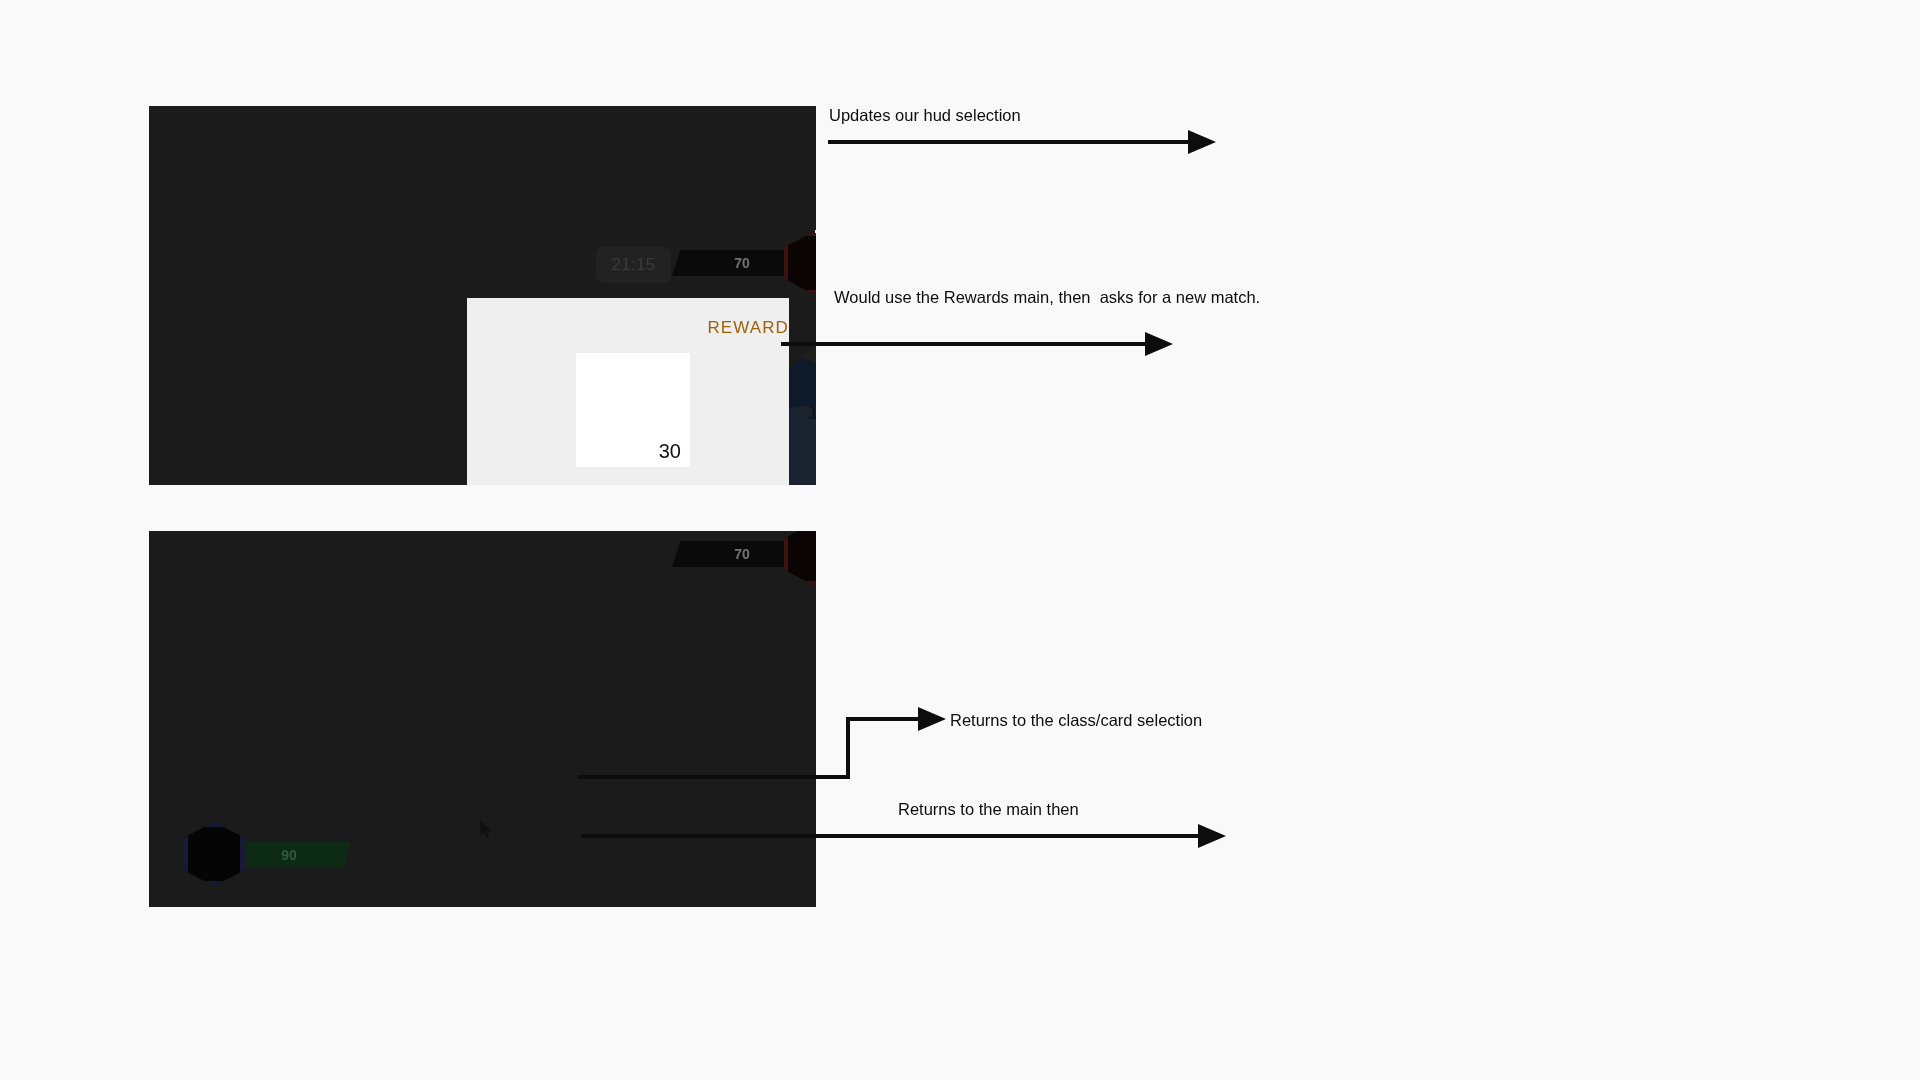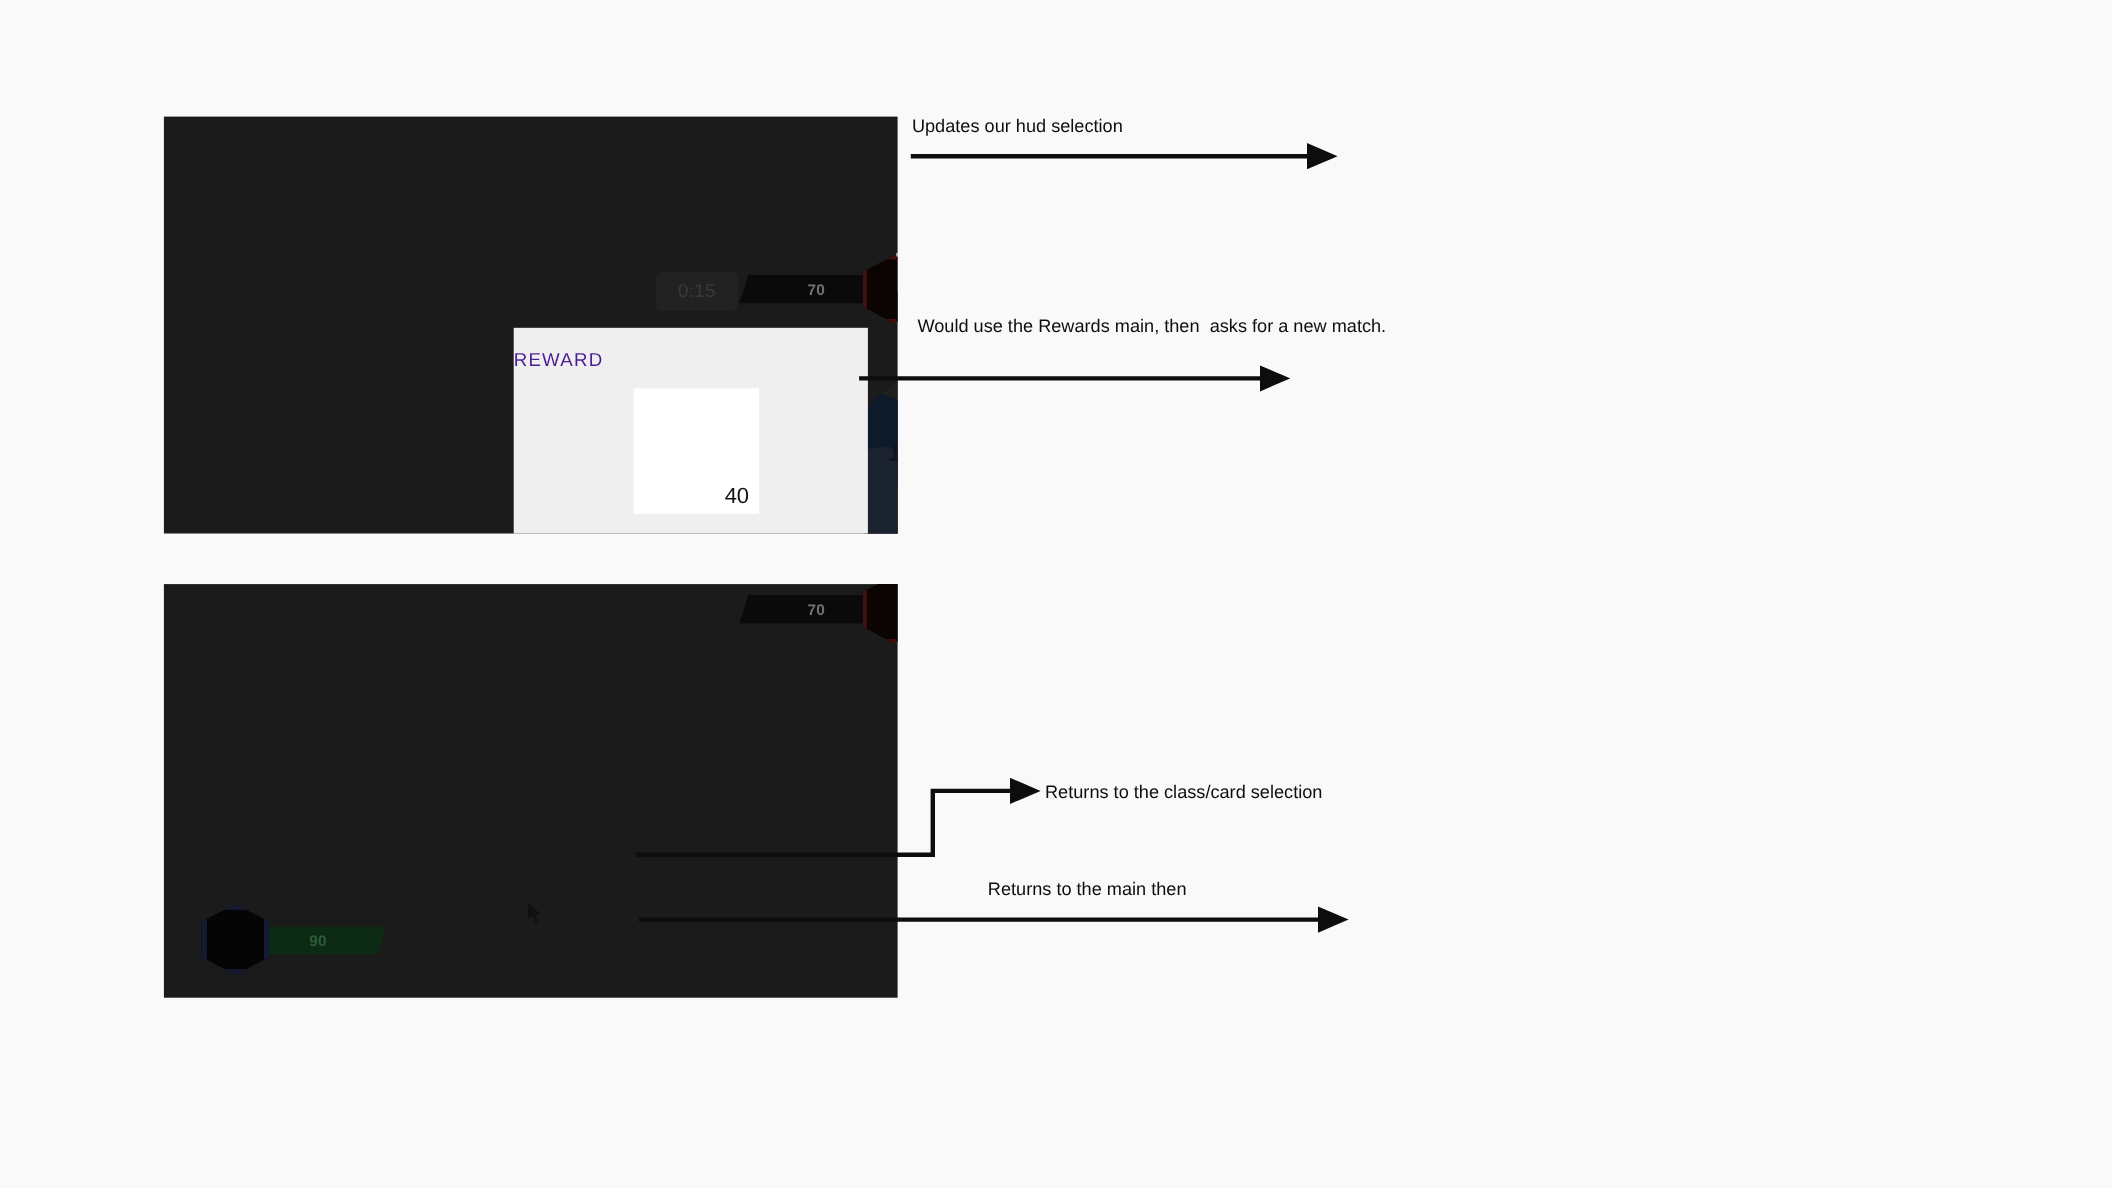"0:15" span.txt { text: 0:15 -> 21:15 }
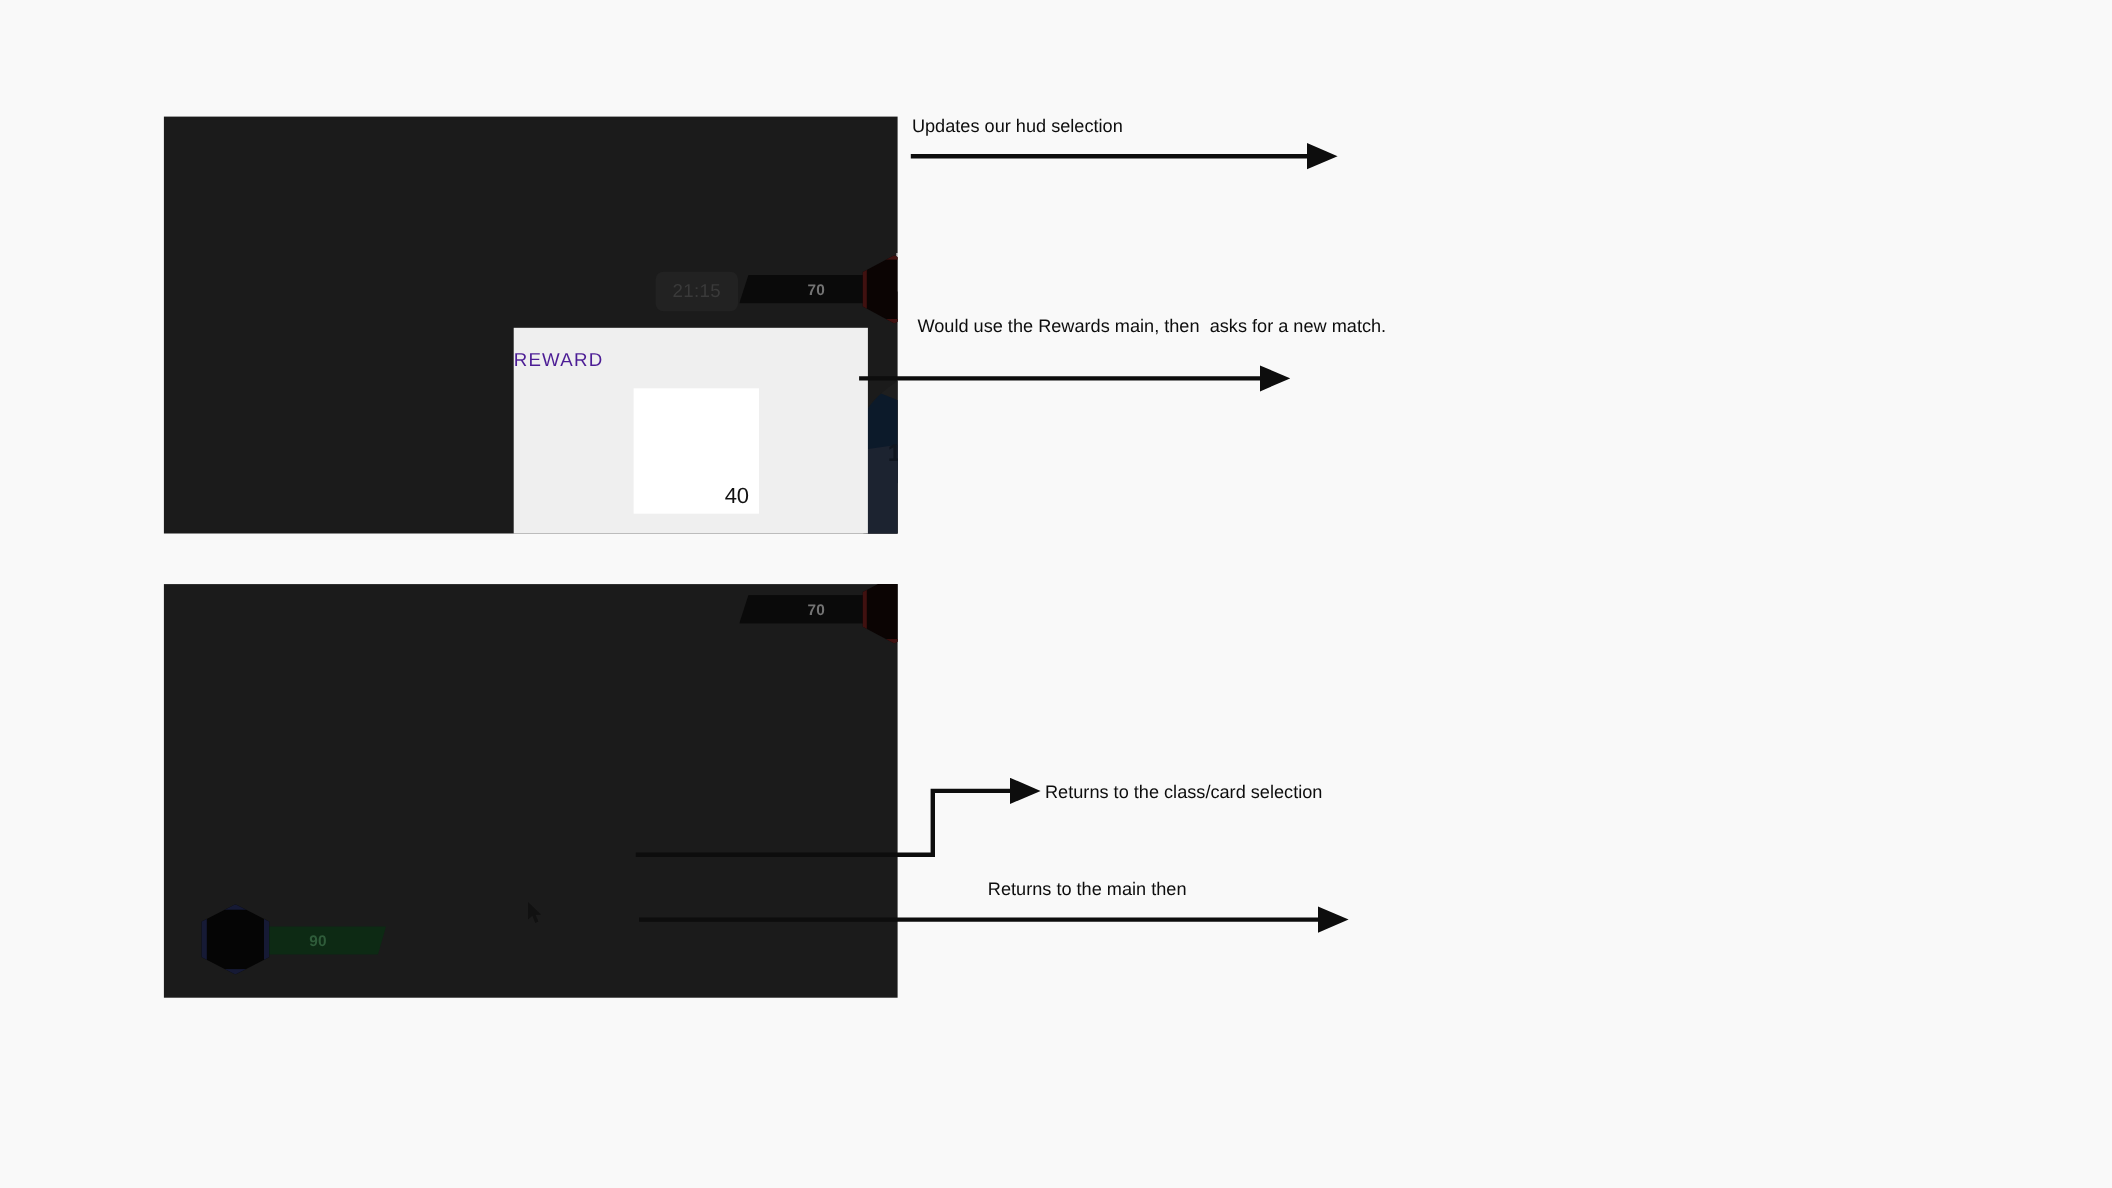"REWARD" .reward-modal .title { color: #4c1d95 -> #a16207; text-align: left -> right }
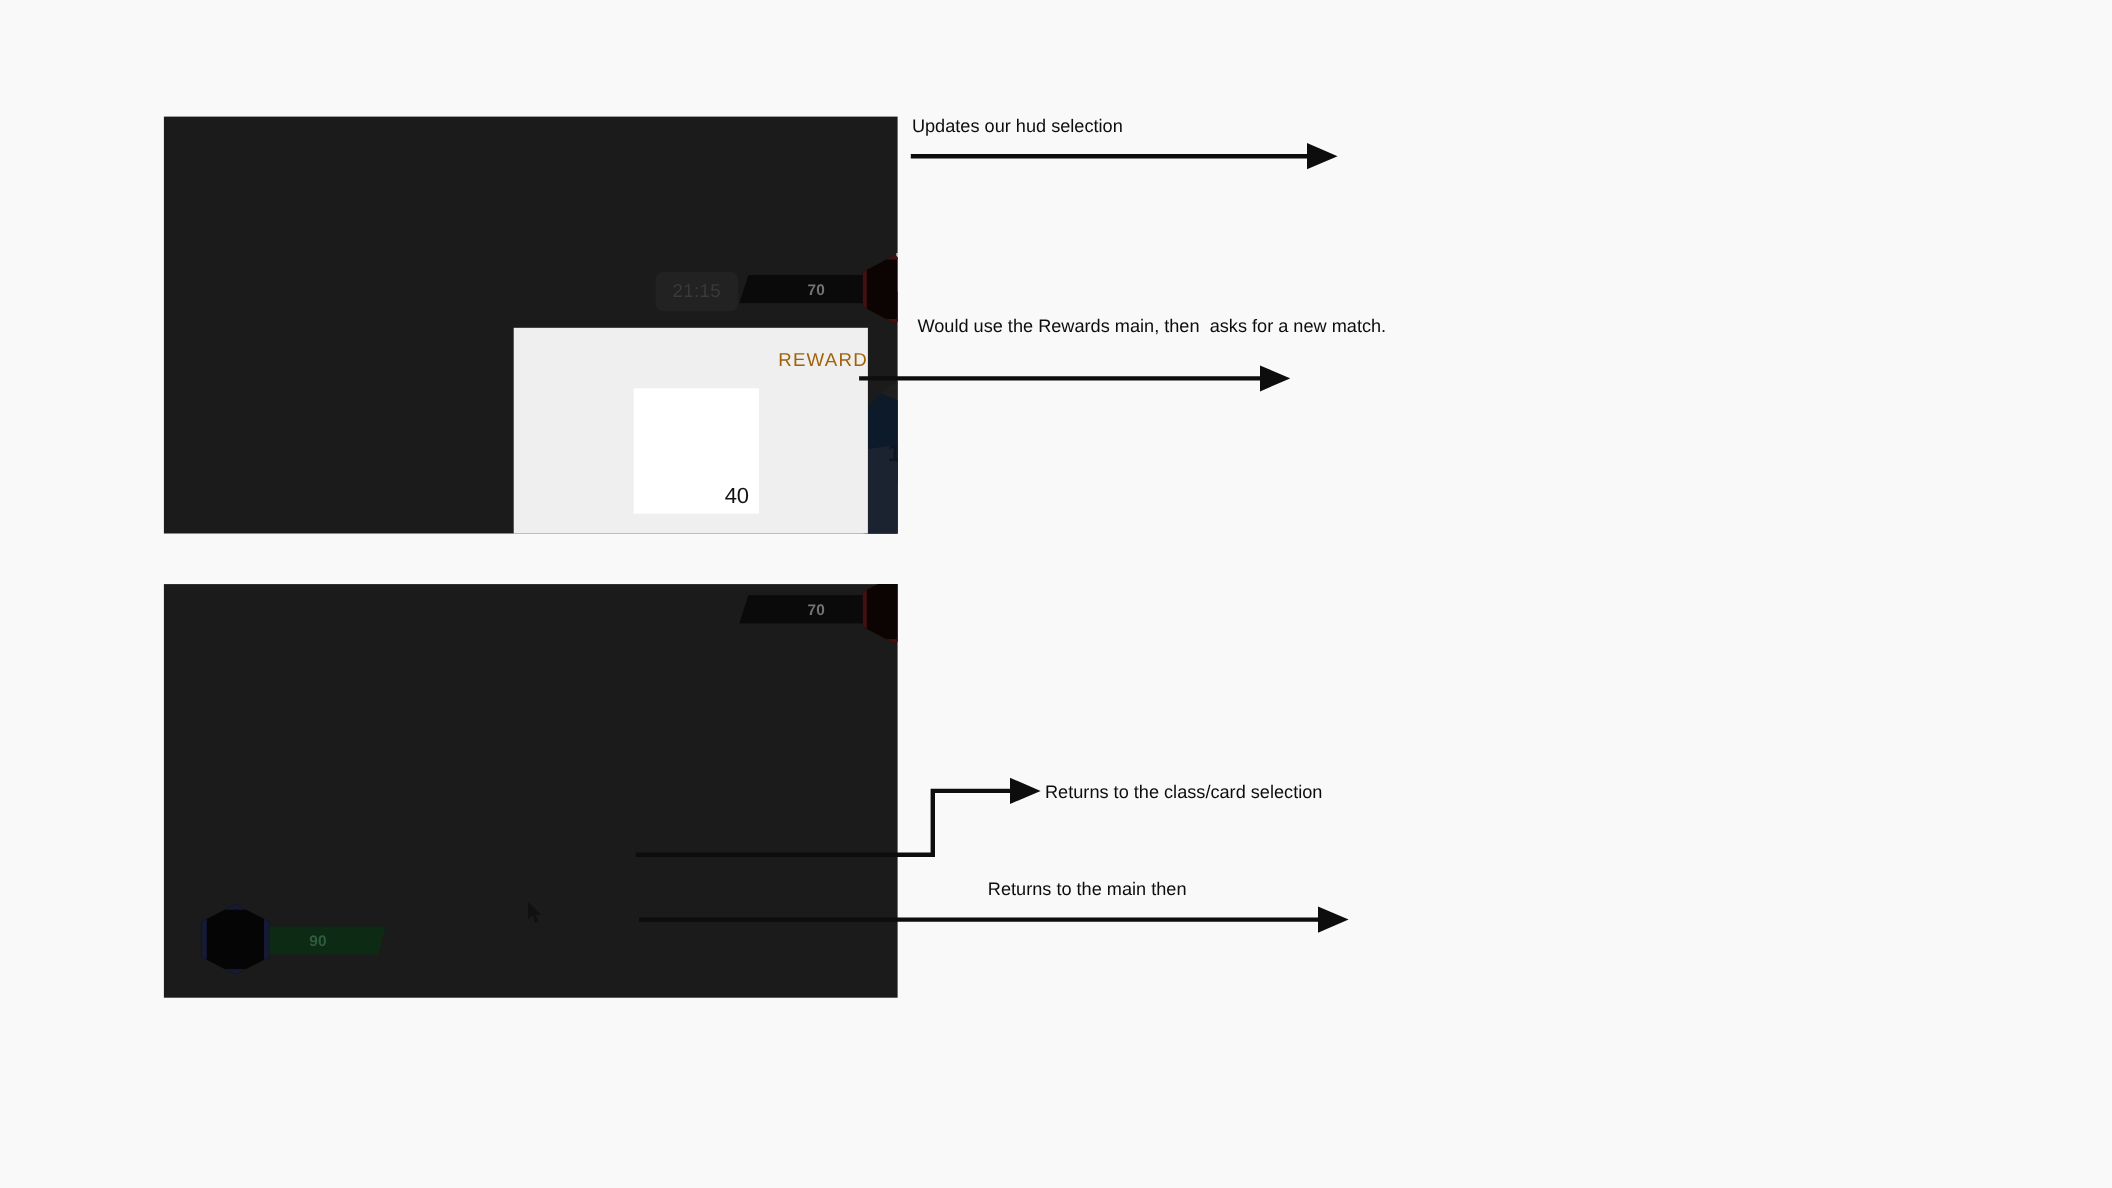"40" span.value { text: 40 -> 30 }
